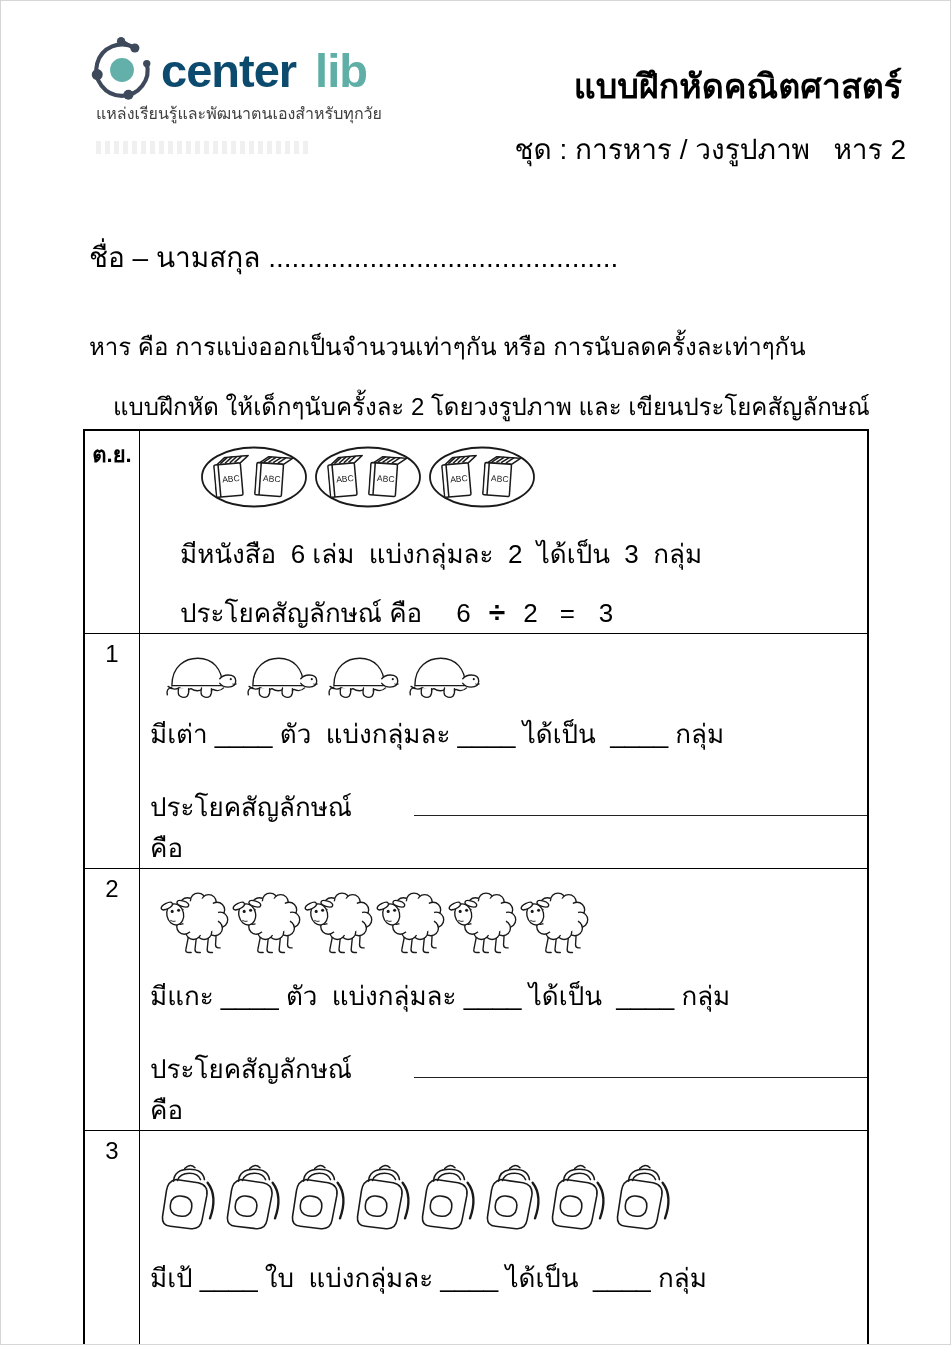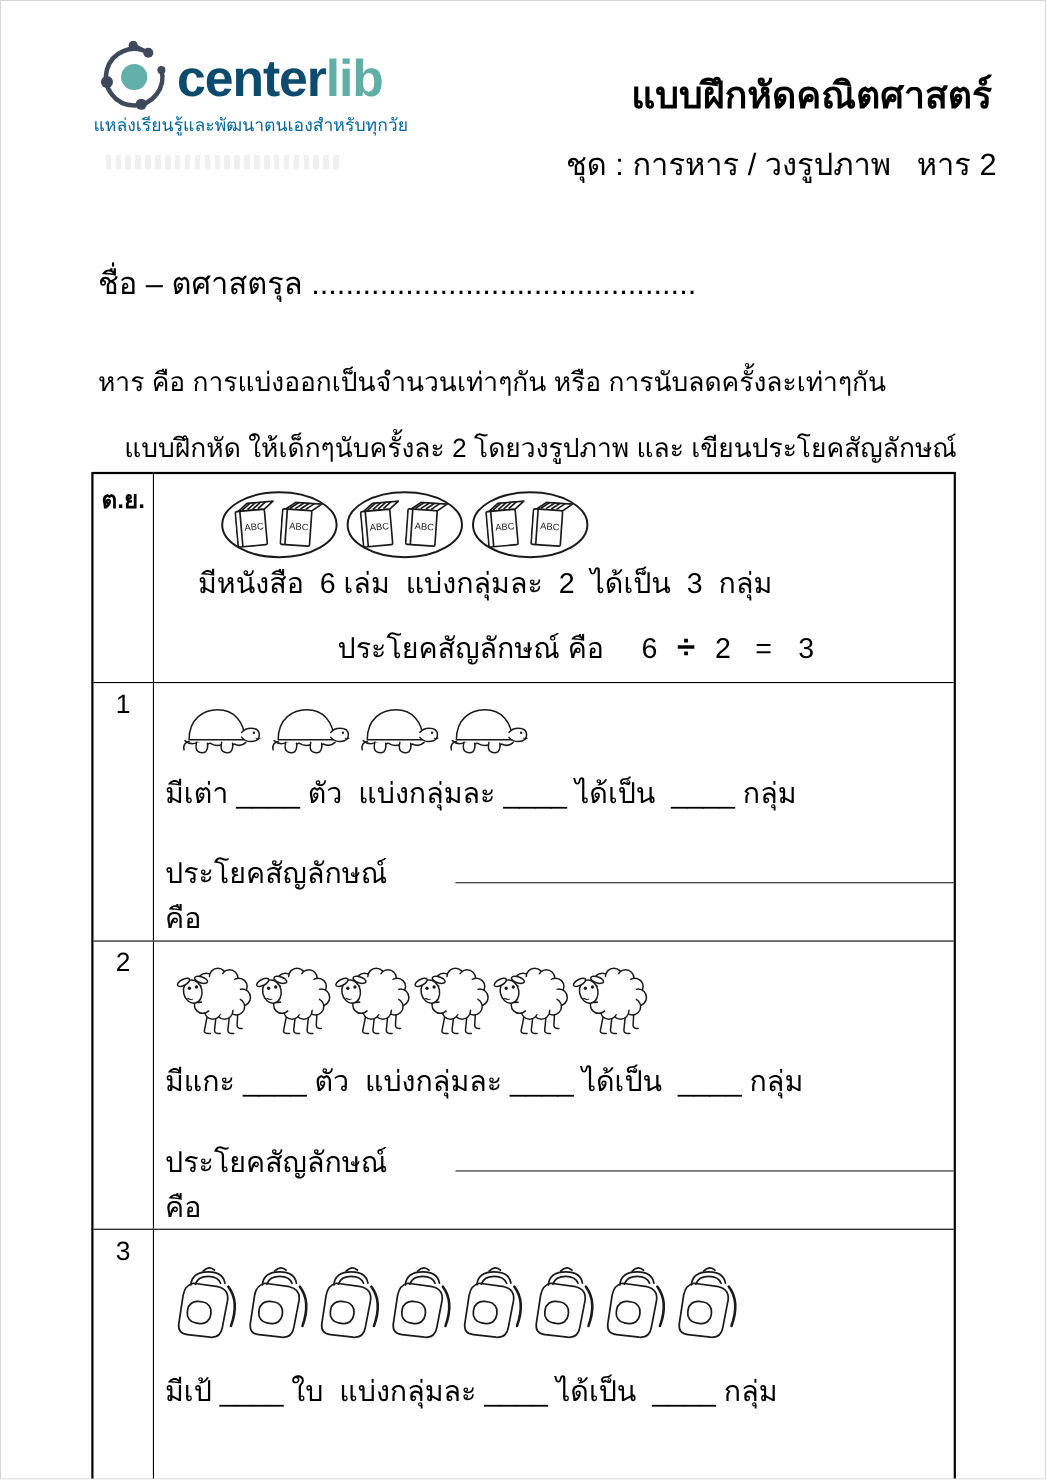"lib" .brand .c2 { margin-left: none -> 19px }
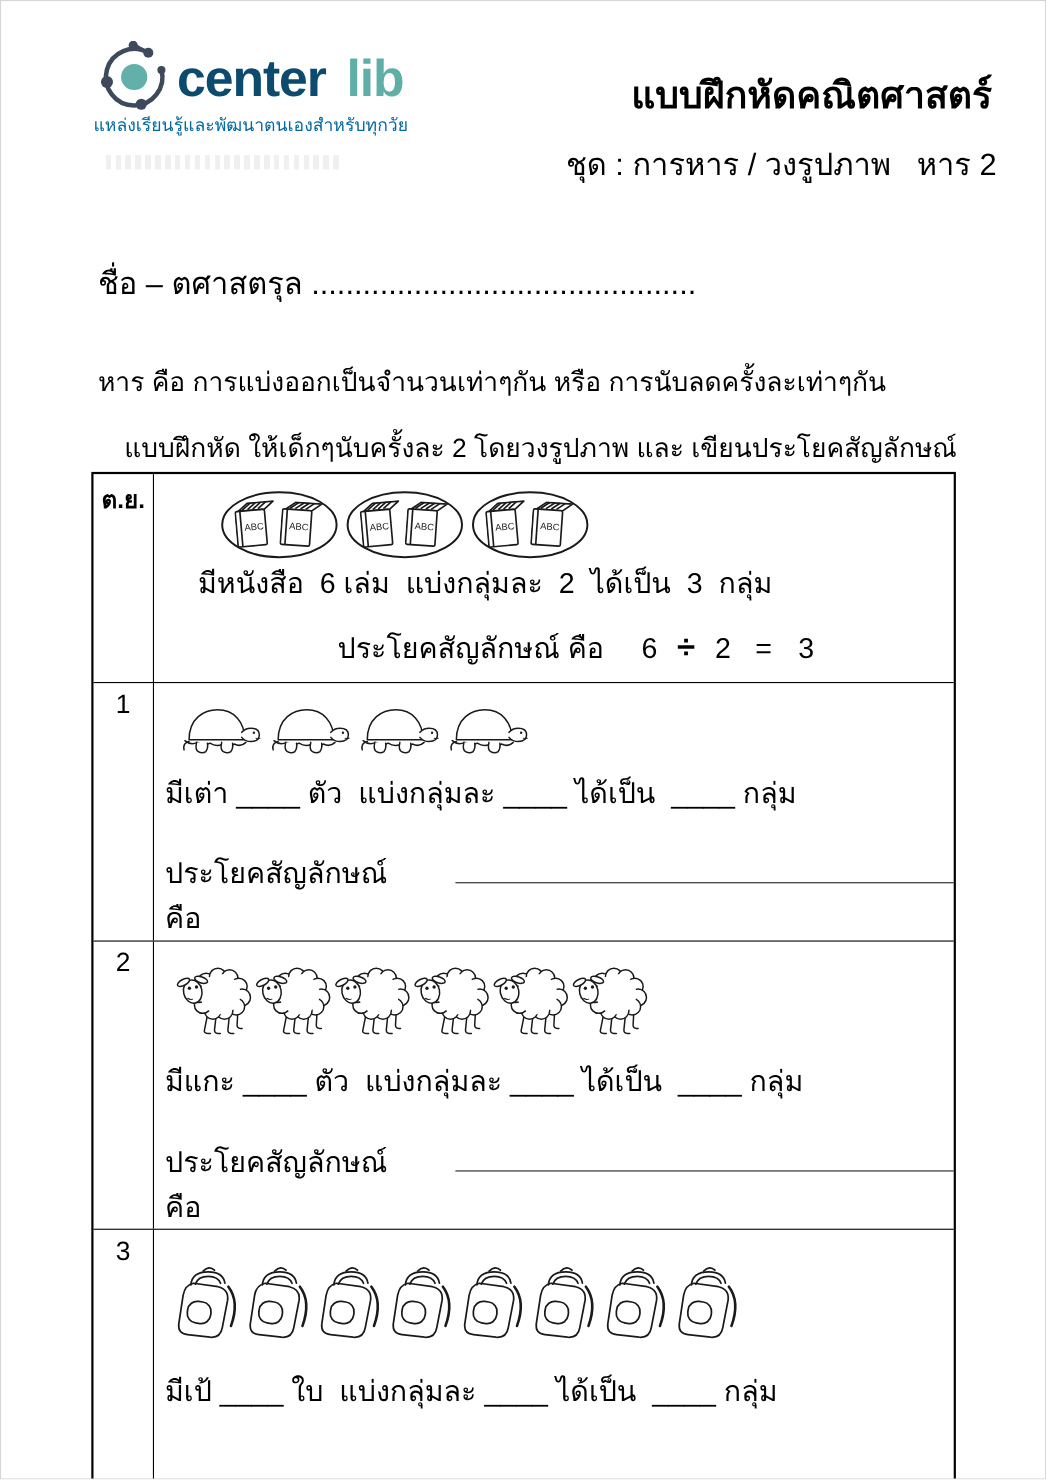"แหล่งเรียนรู้และพัฒนาตนเองสำหรับทุกวัย" .tagline { color: #0369a1 -> #404040; left: 84px -> 95px }
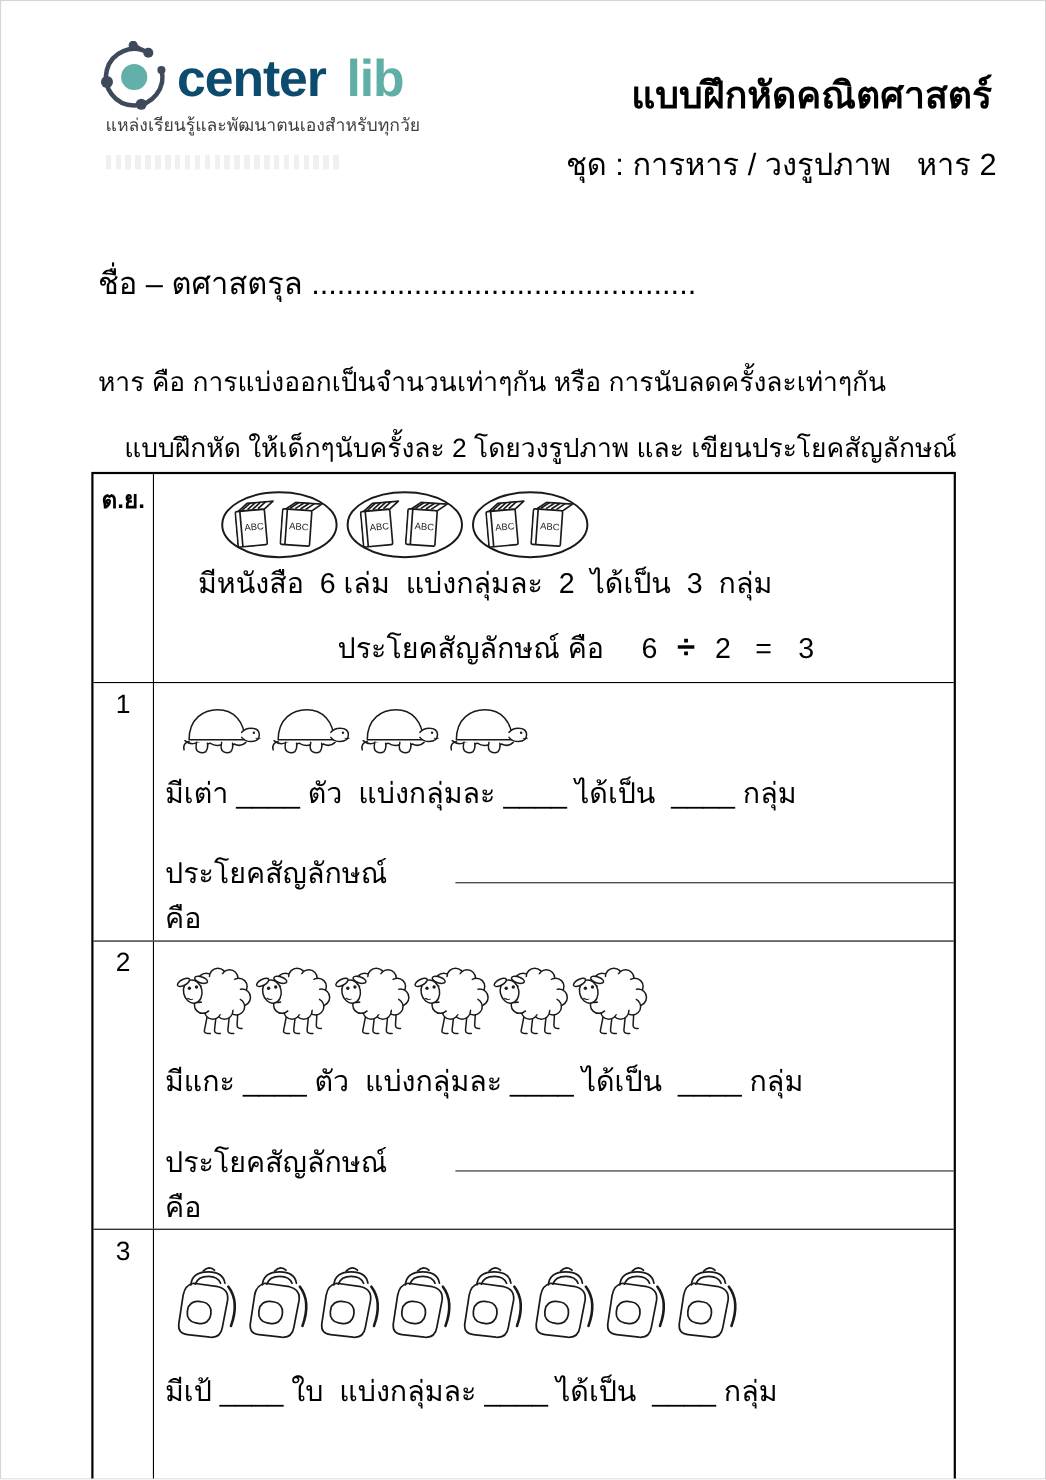"ชื่อ – ตศาสตรุล" div.name-line { text: ตศาสตรุล -> นามสกุล }
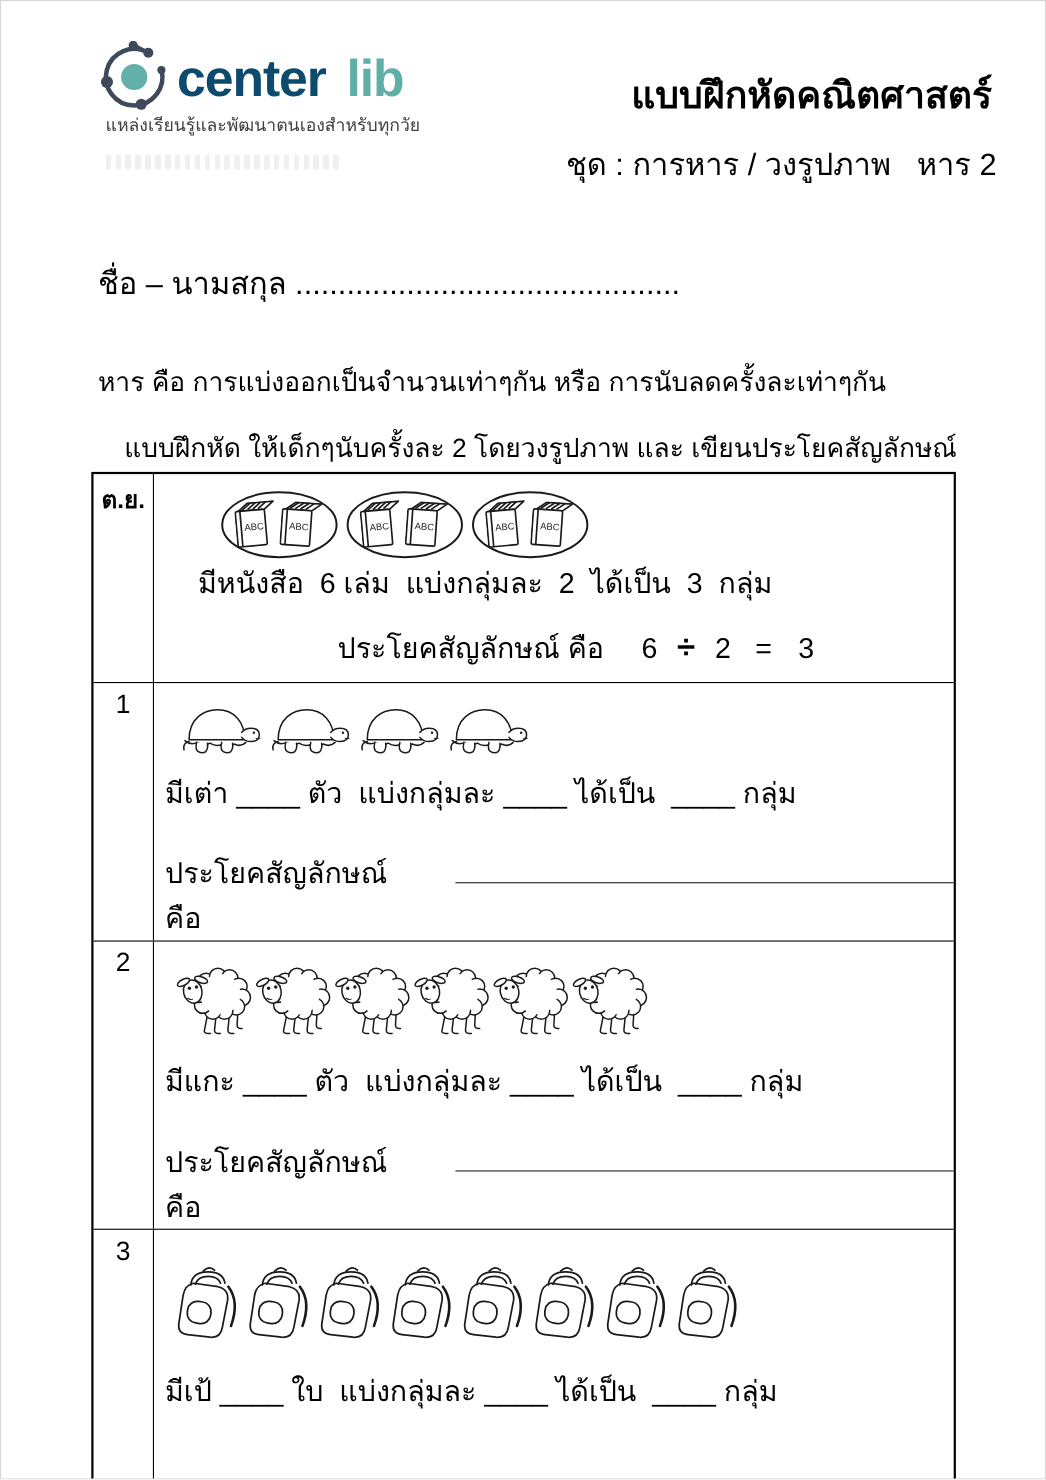"มีหนังสือ 6 เล่ม แบ่งกลุ่มละ 2" .row-ex .line1 { margin-top: none -> 24px }
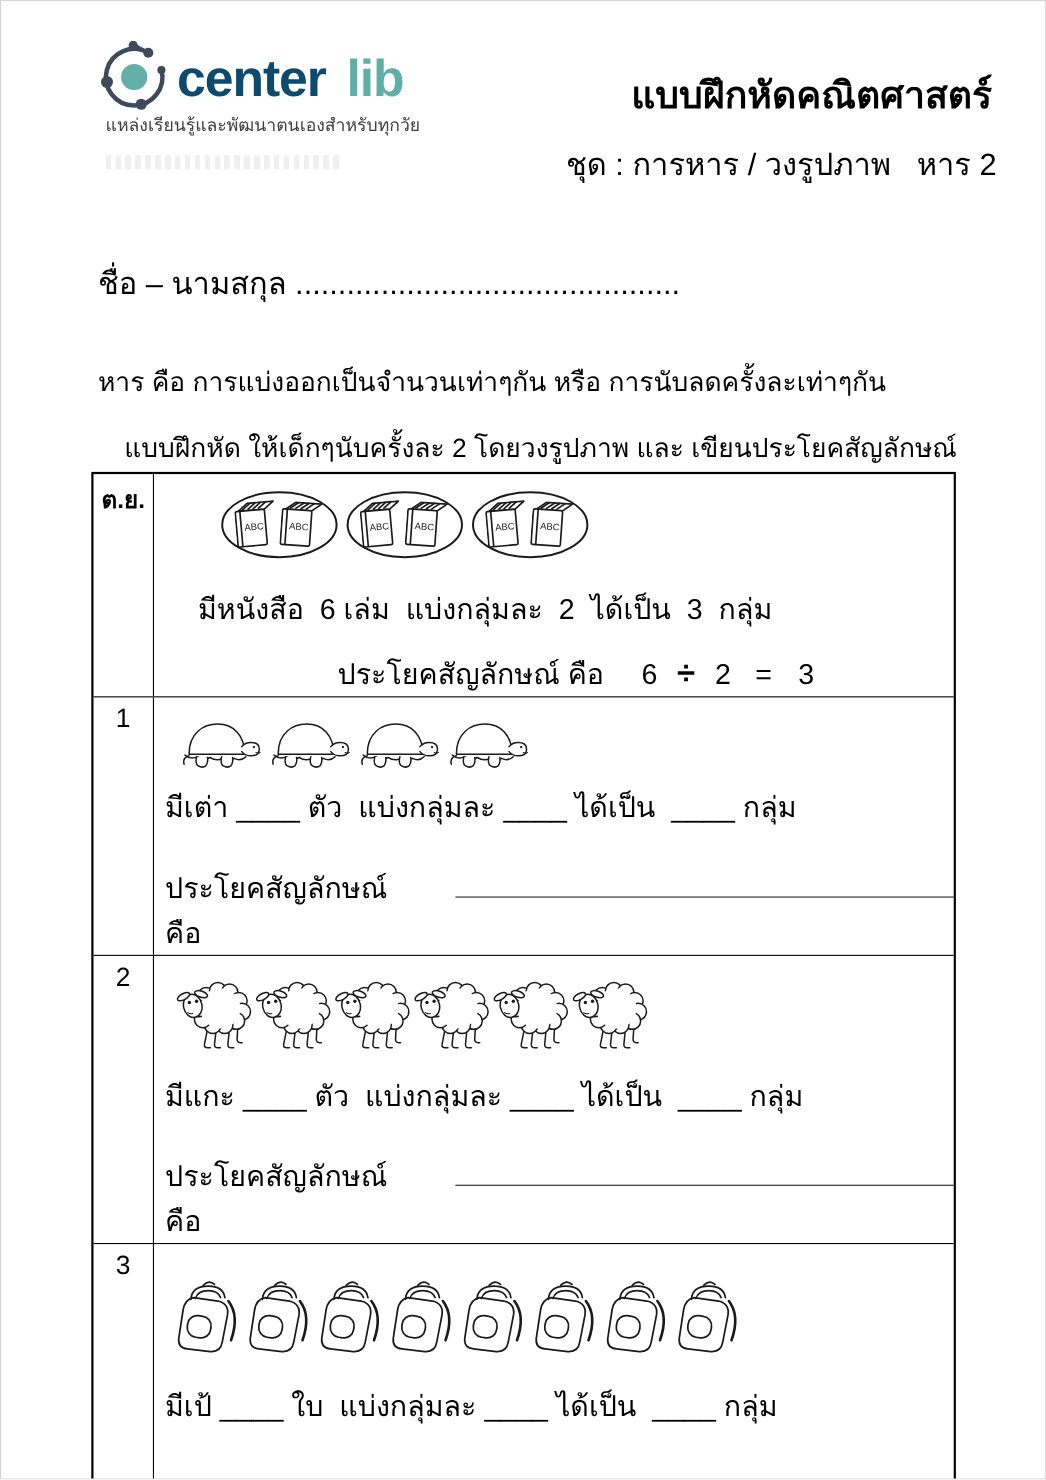"ประโยคสัญลักษณ์ คือ" .line2 { justify-content: center -> none }
